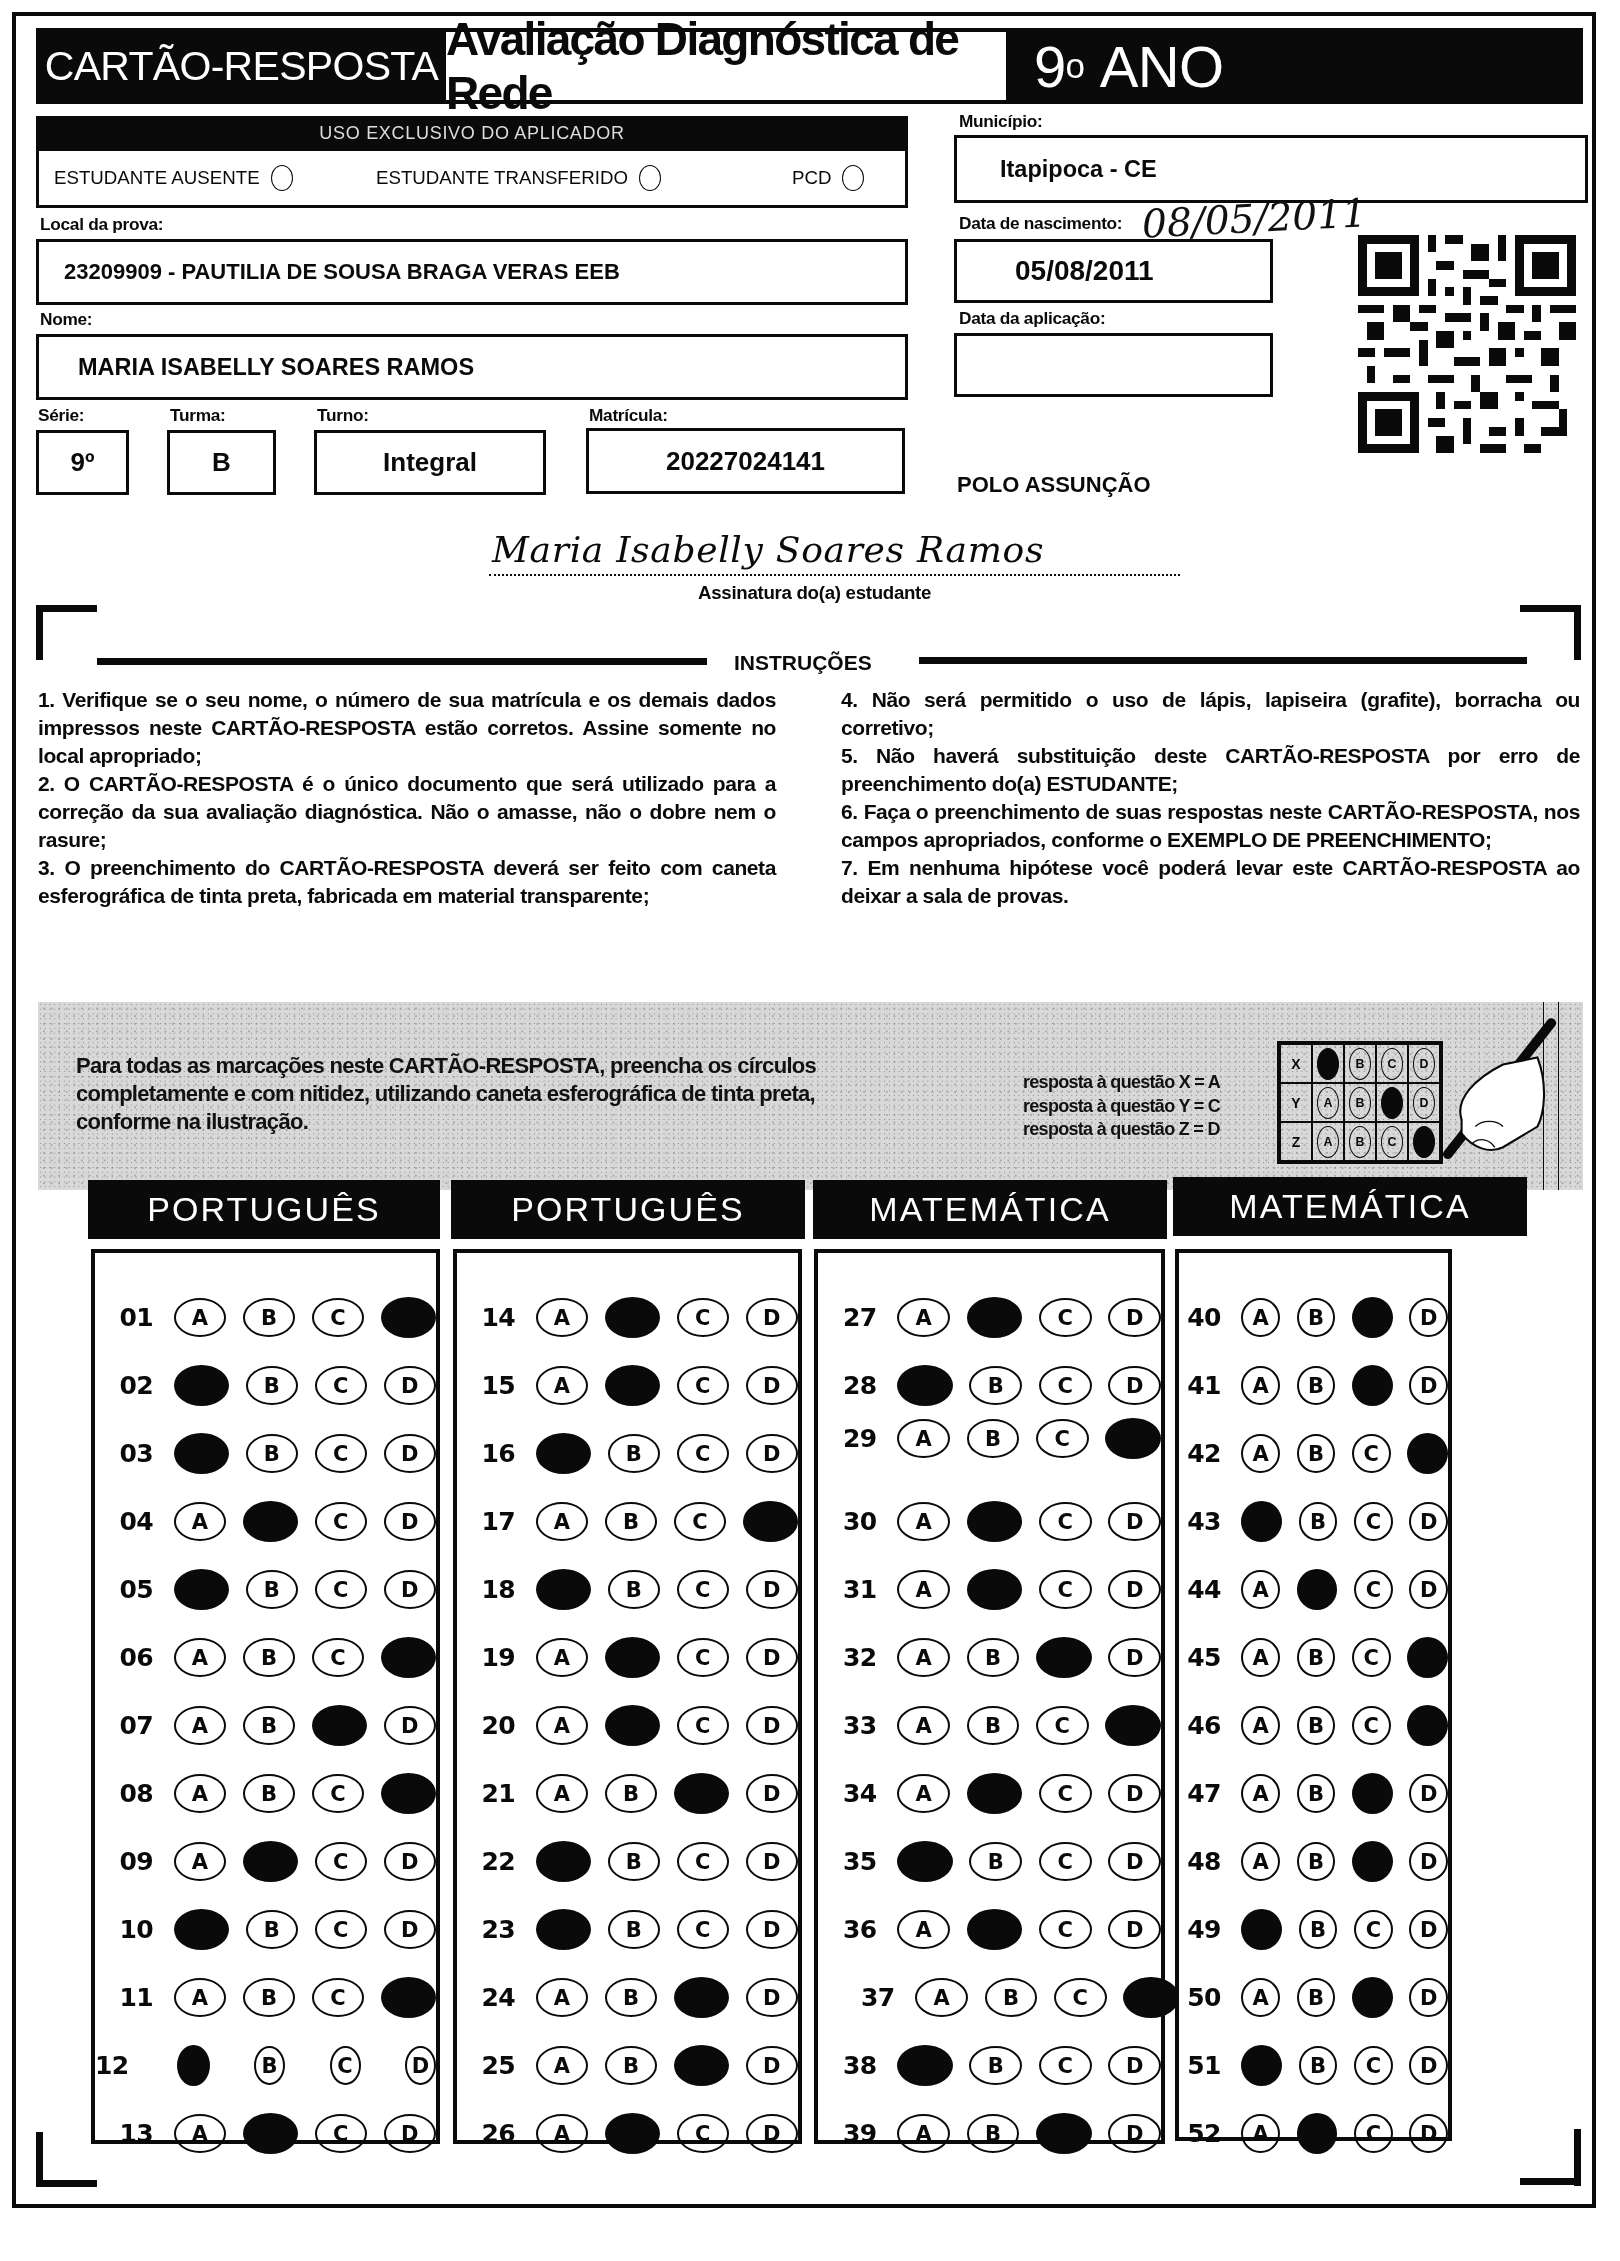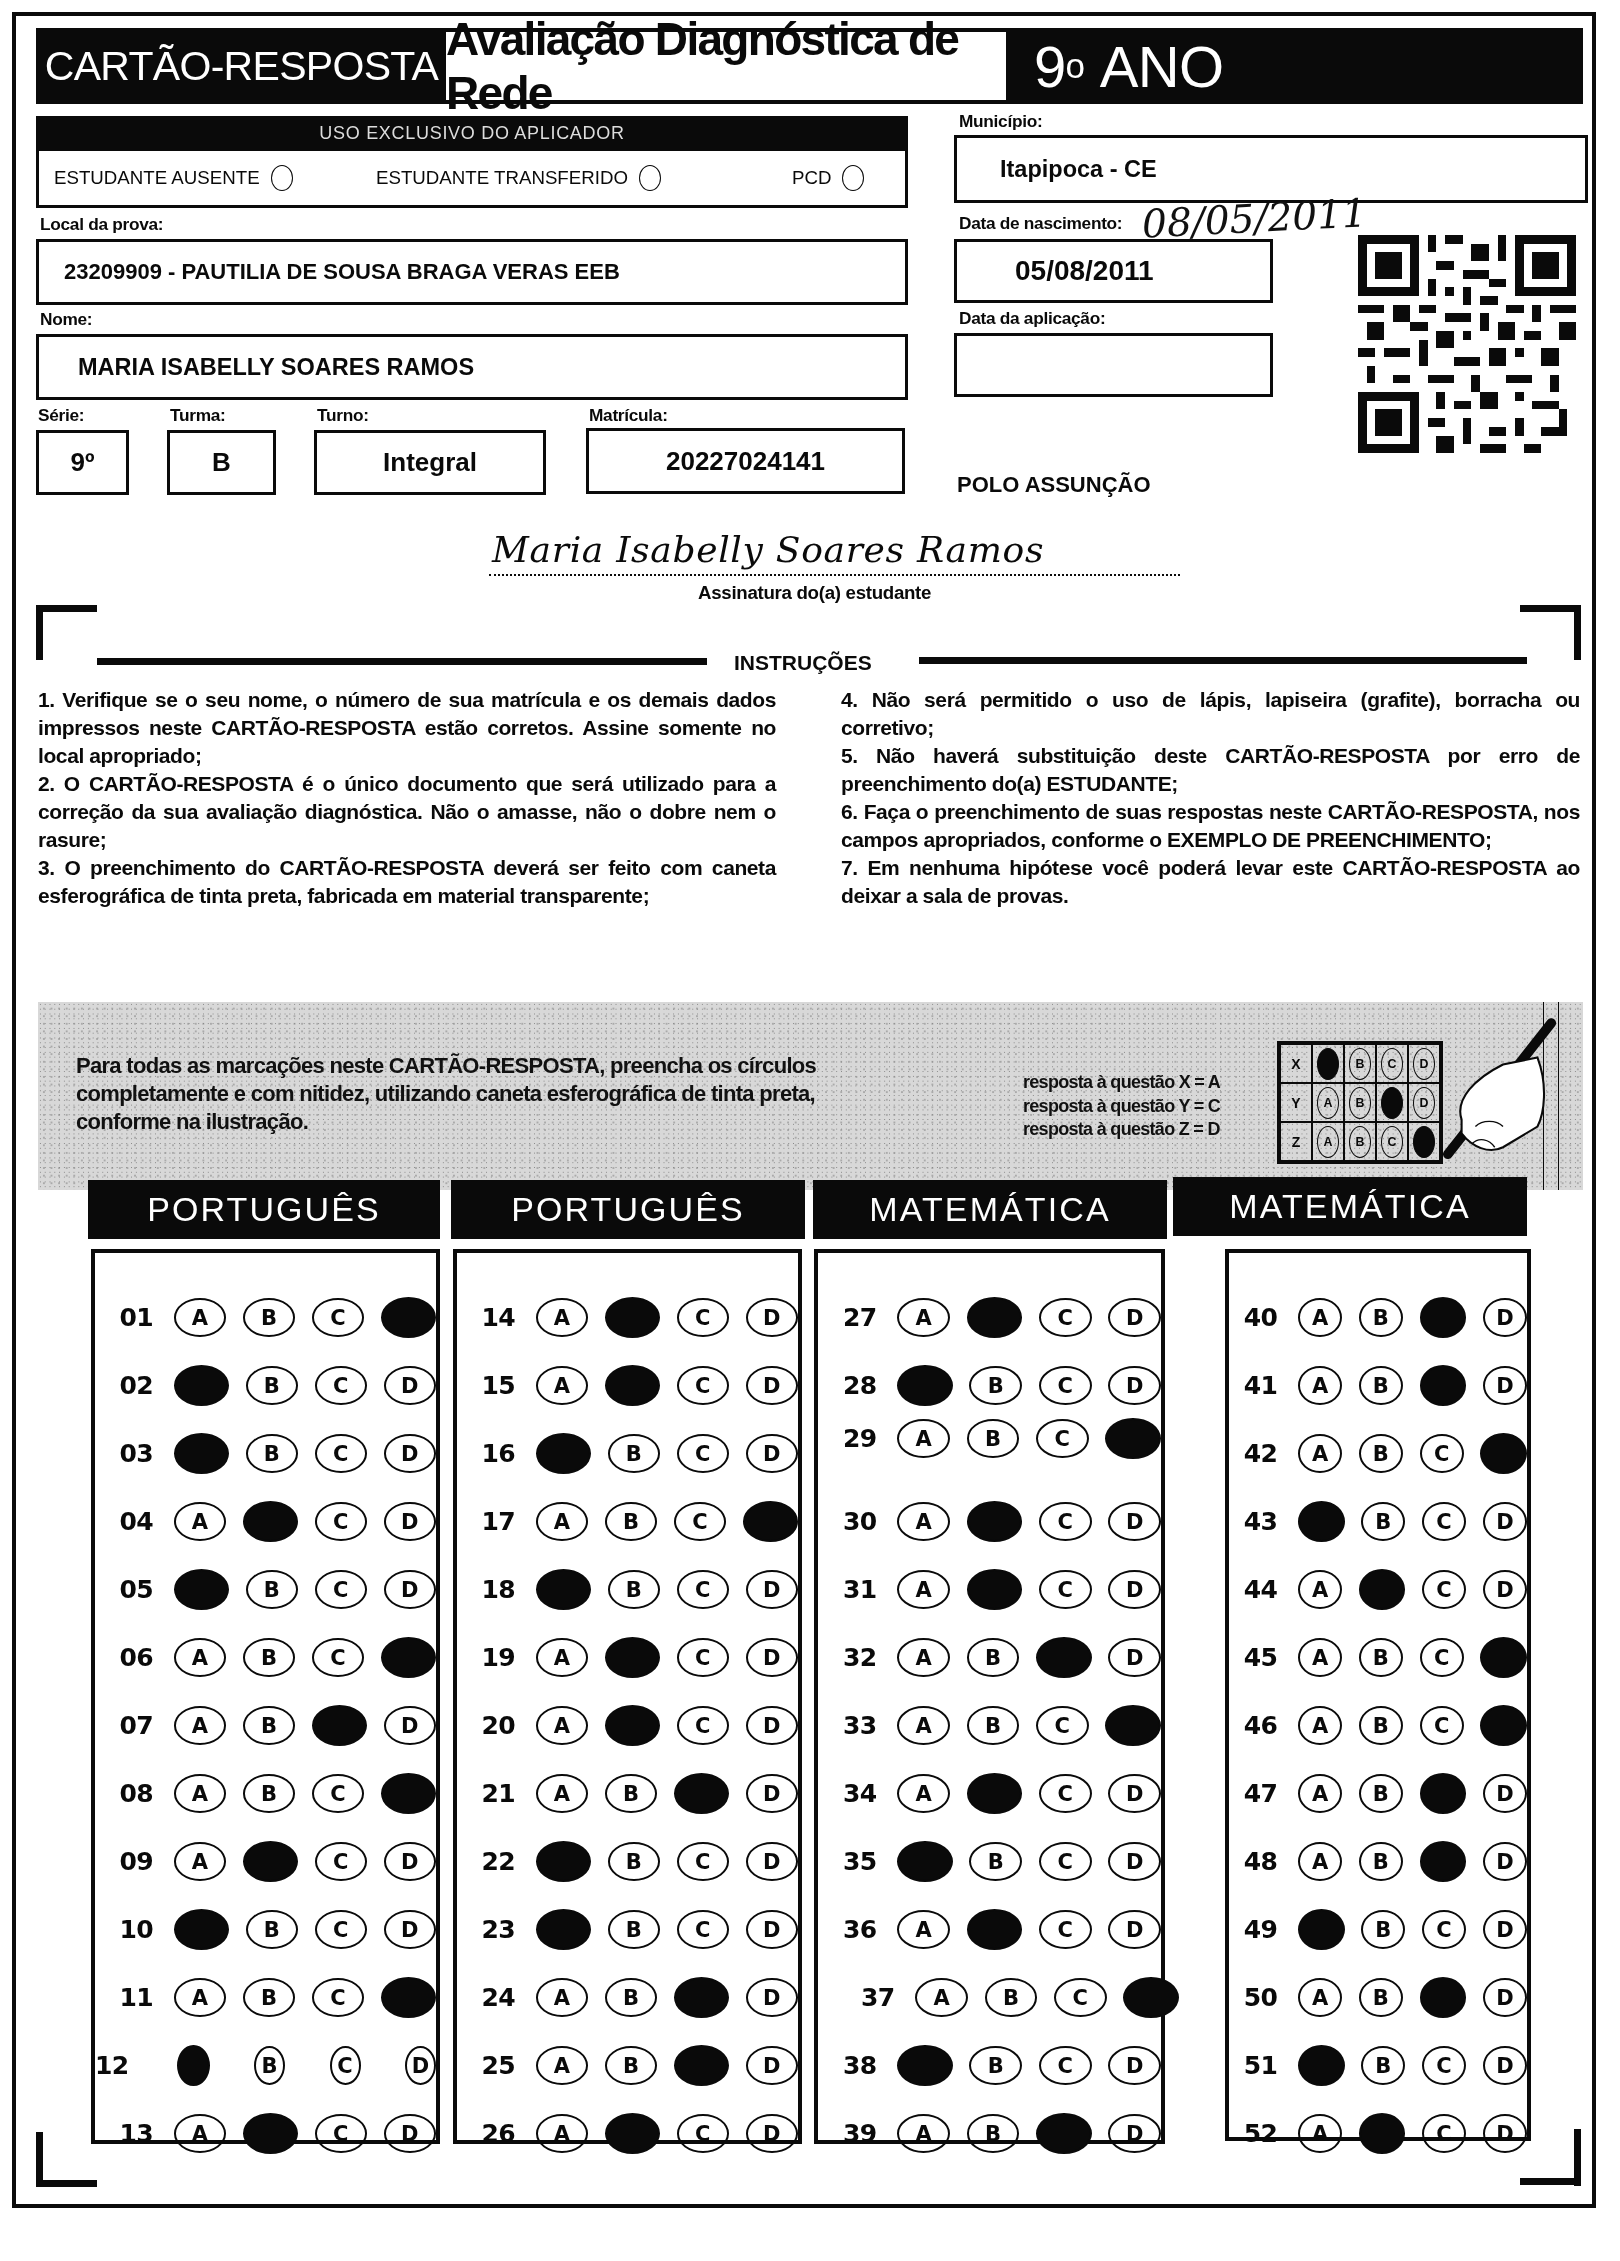"40" div.abs { left: 1225px -> 1175px; width: 306px -> 277px }
